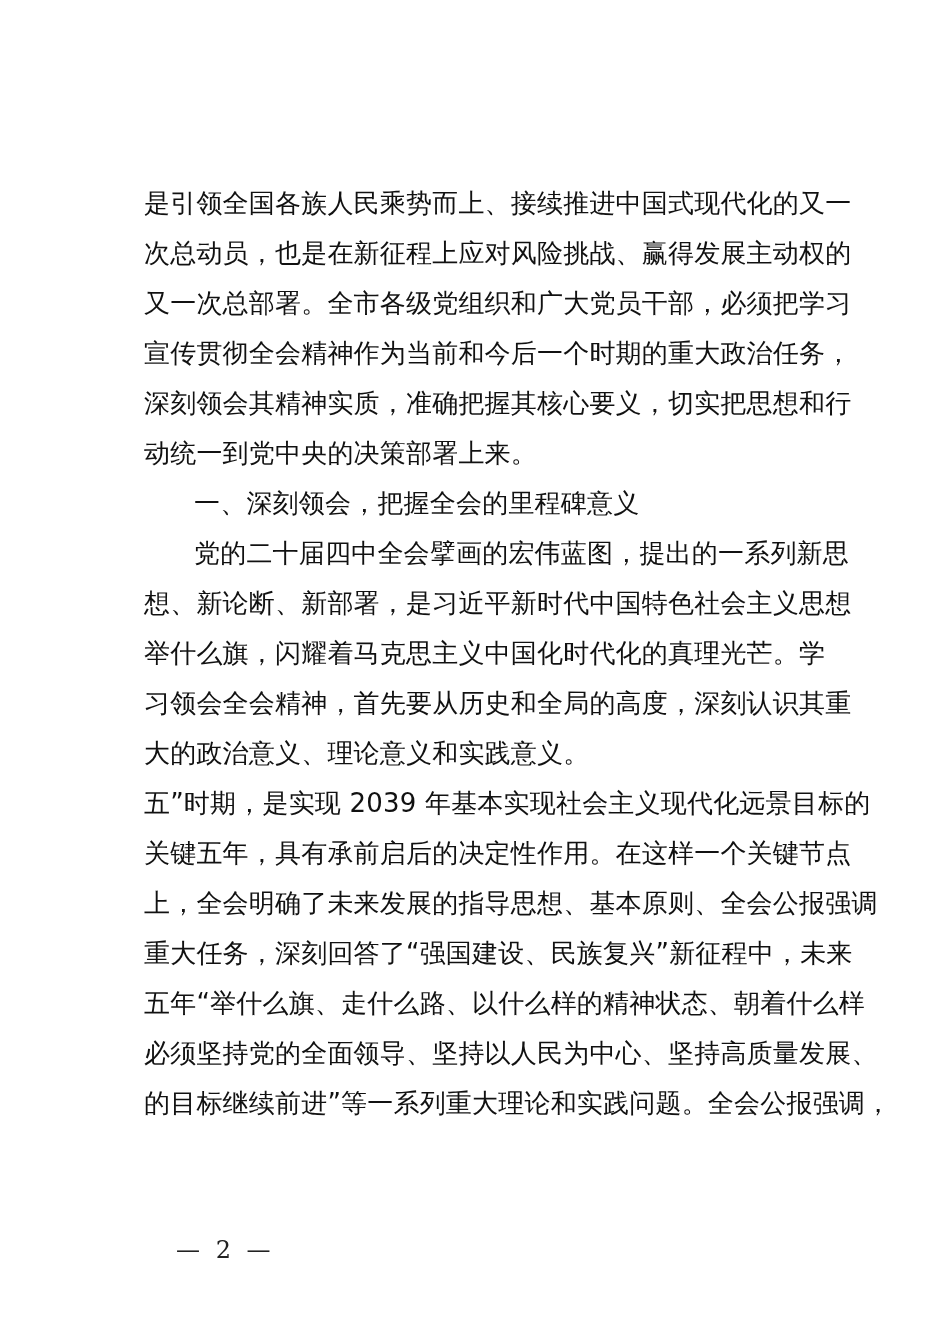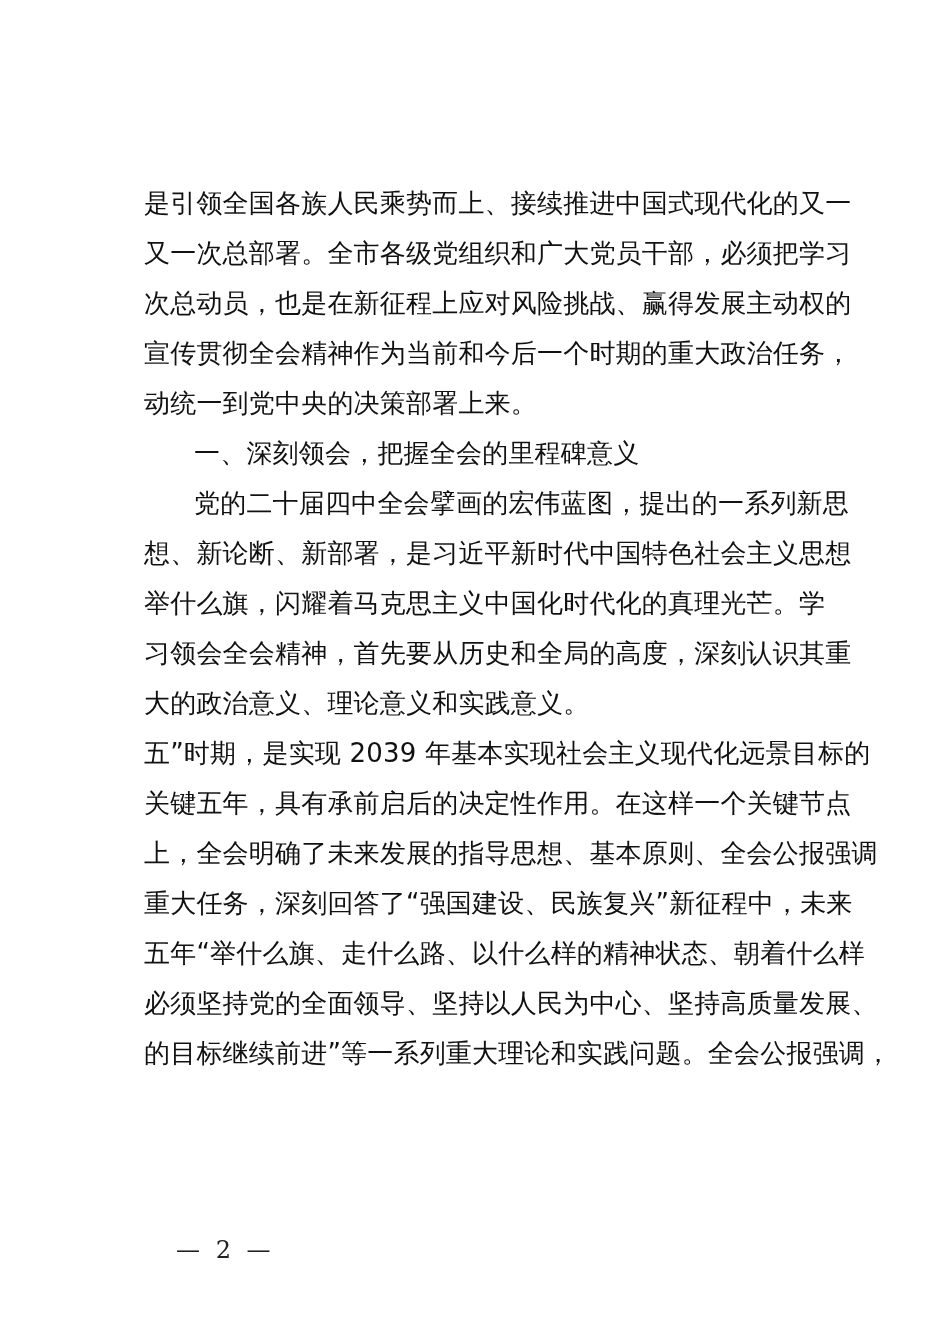"又一次总部署。全市各级党组织和广大党员干部，必须把学习" div.line { order: before "次总动员，也是在新征程上应对风险挑战、赢得发展主动权的" -> after "次总动员，也是在新征程上应对风险挑战、赢得发展主动权的" }
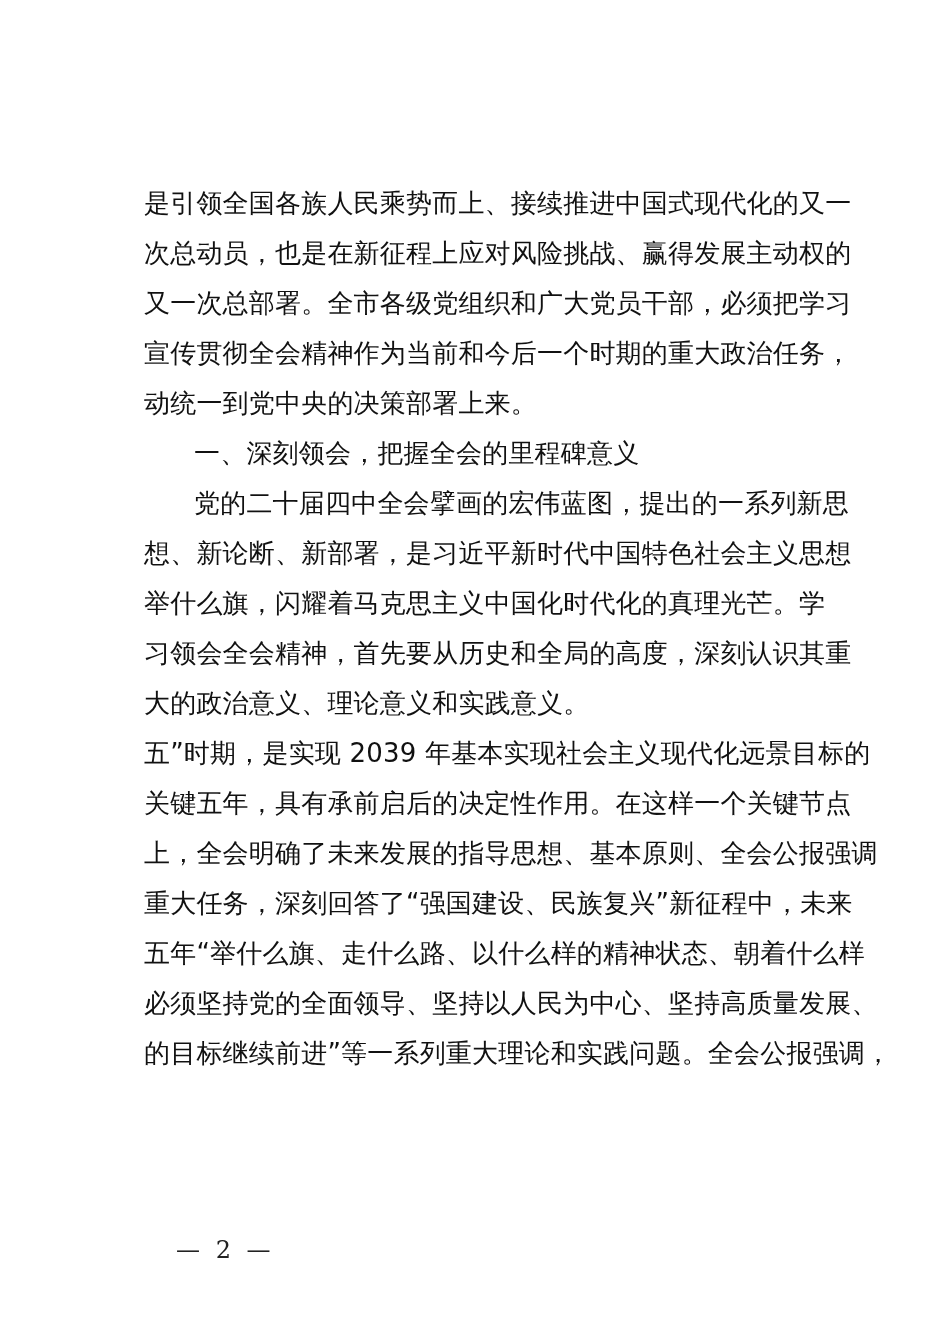"深刻领会其精神实质，准确把握其核心要义，切实把思想和行" div.line { html: none -> <div>深刻领会其精神实质，准确把握其核心要义，切实把思想和行</div> }
